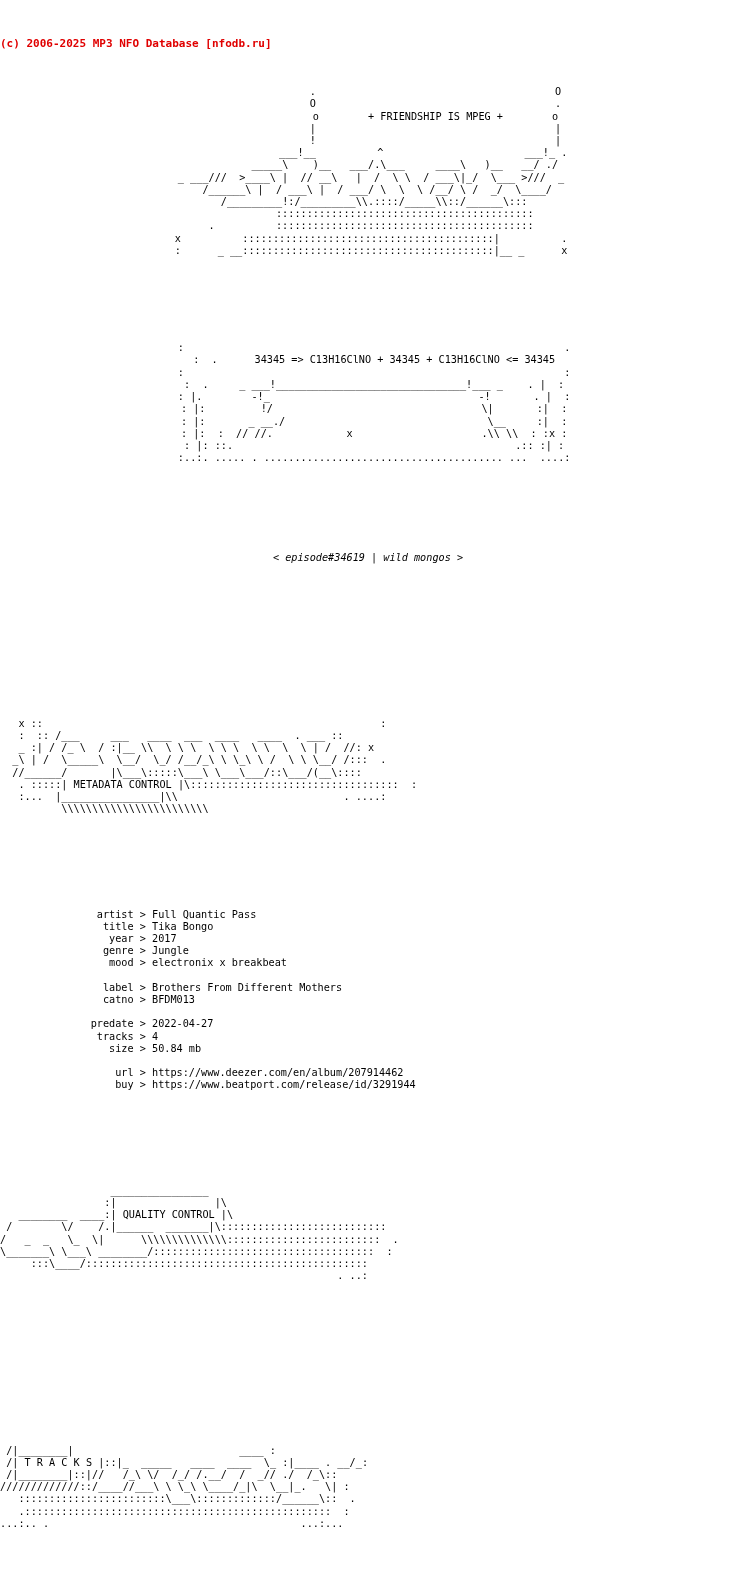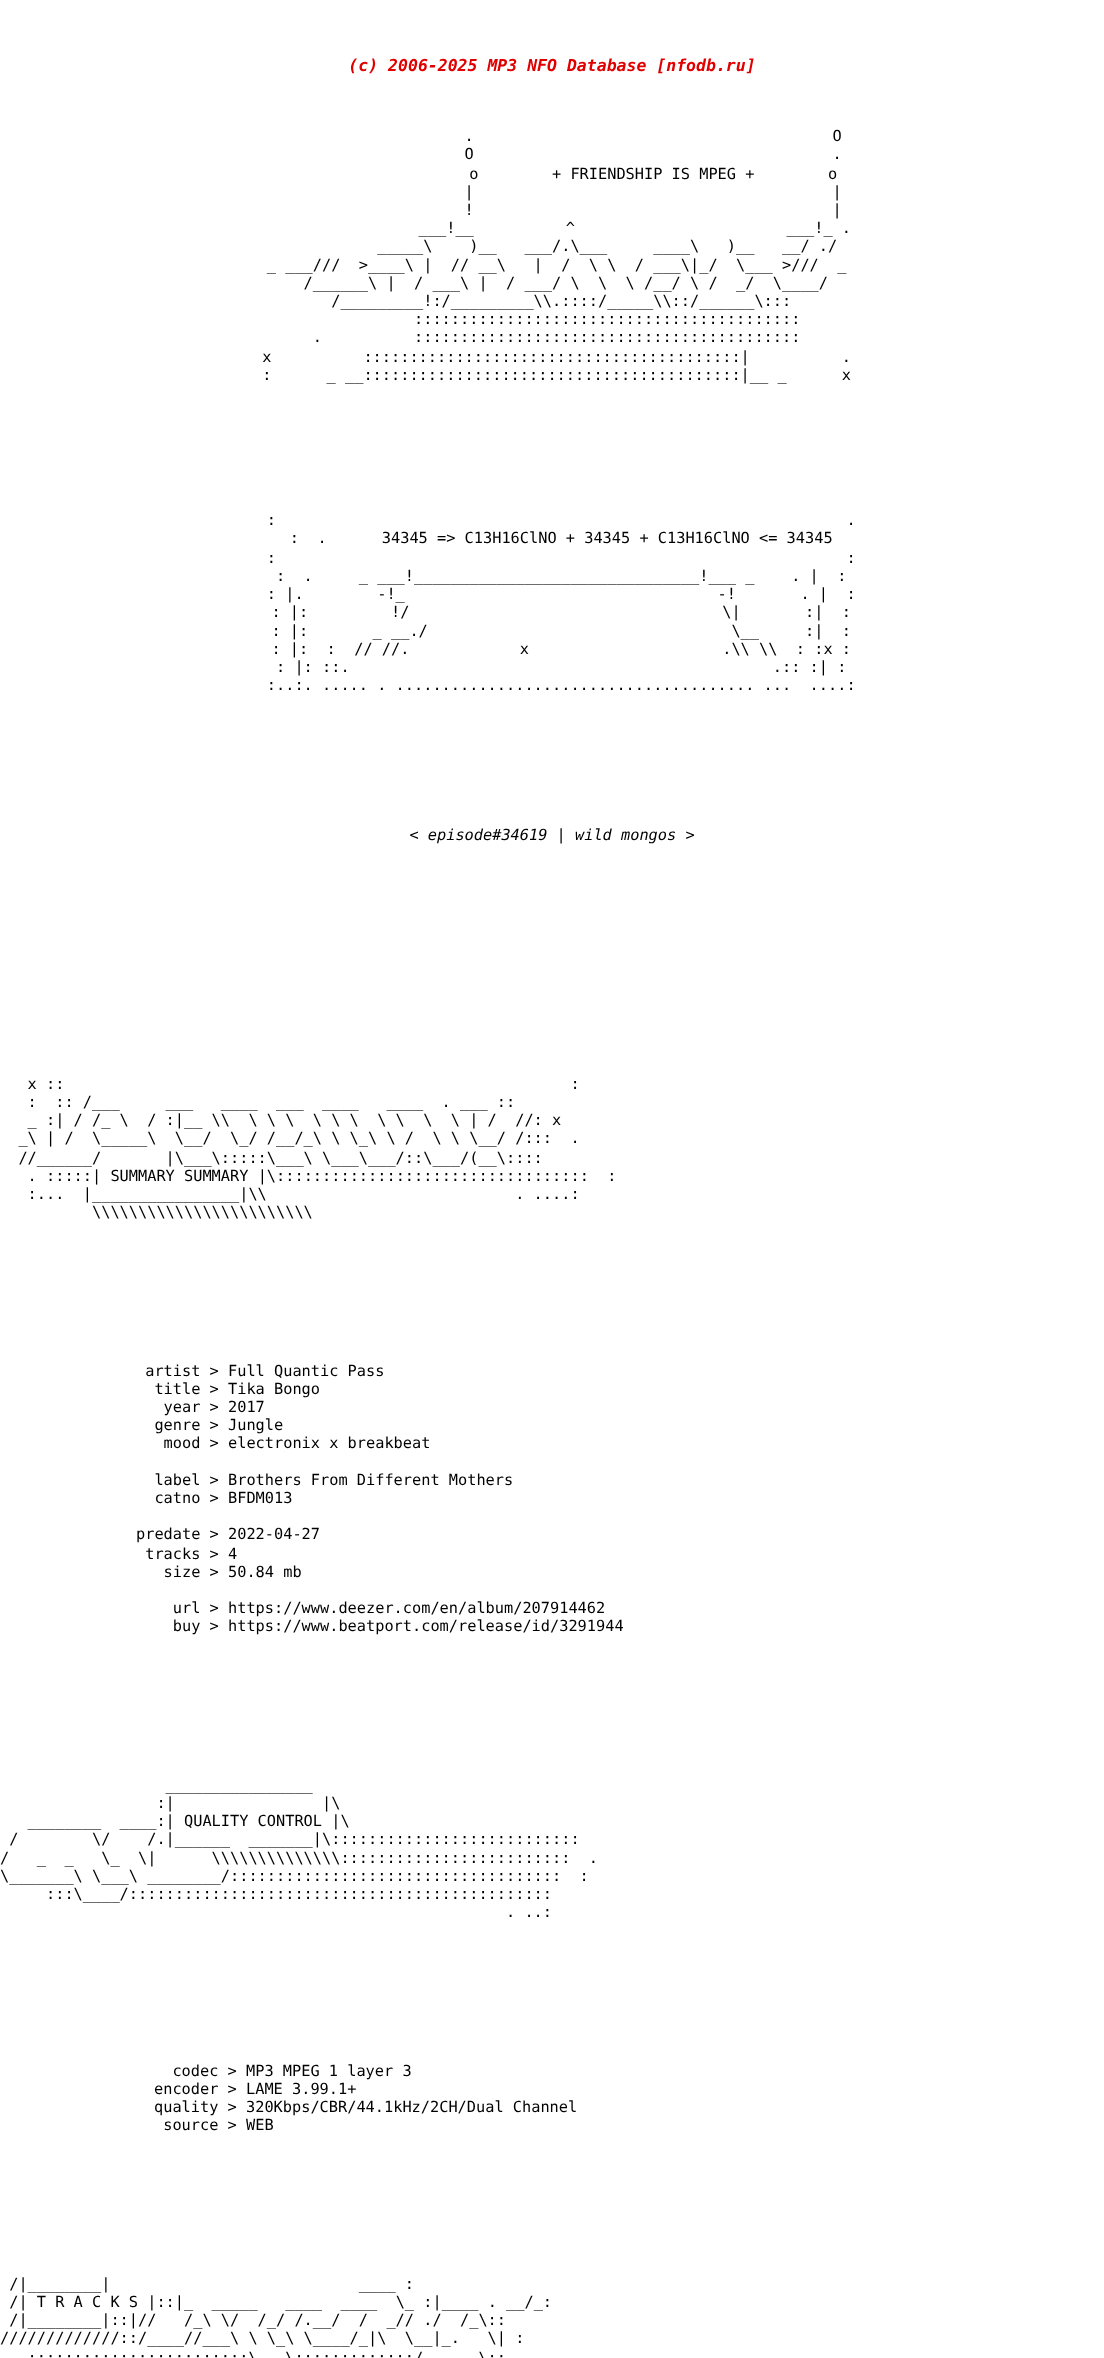"(c) 2006-2025 MP3 NFO Database" .title-bar { font-style: italic -> none; text-align: center -> none }
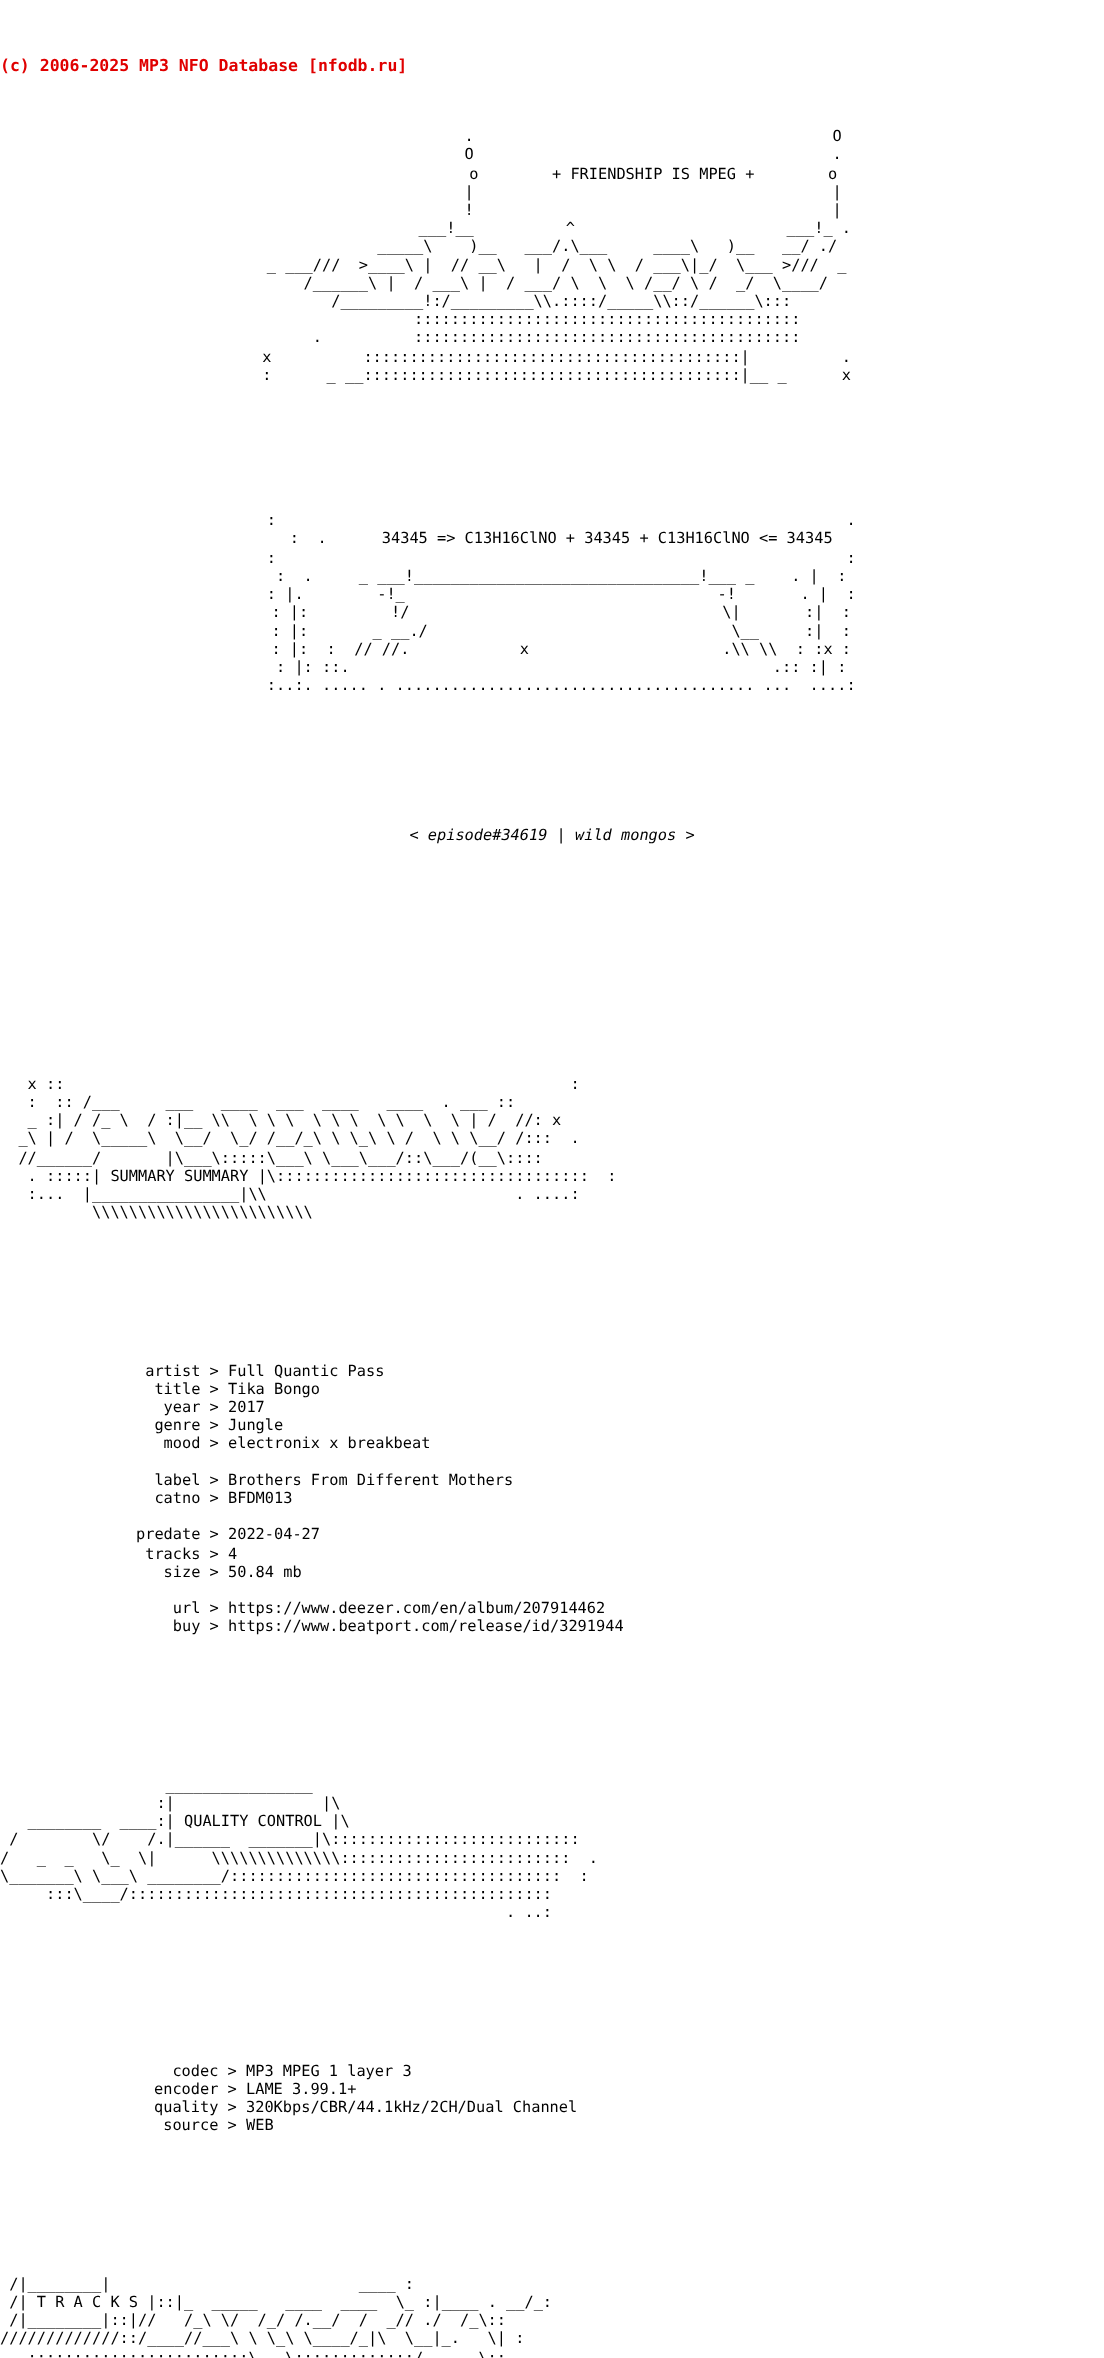"SUMMARY SUMMARY" span { text: SUMMARY SUMMARY -> METADATA CONTROL }
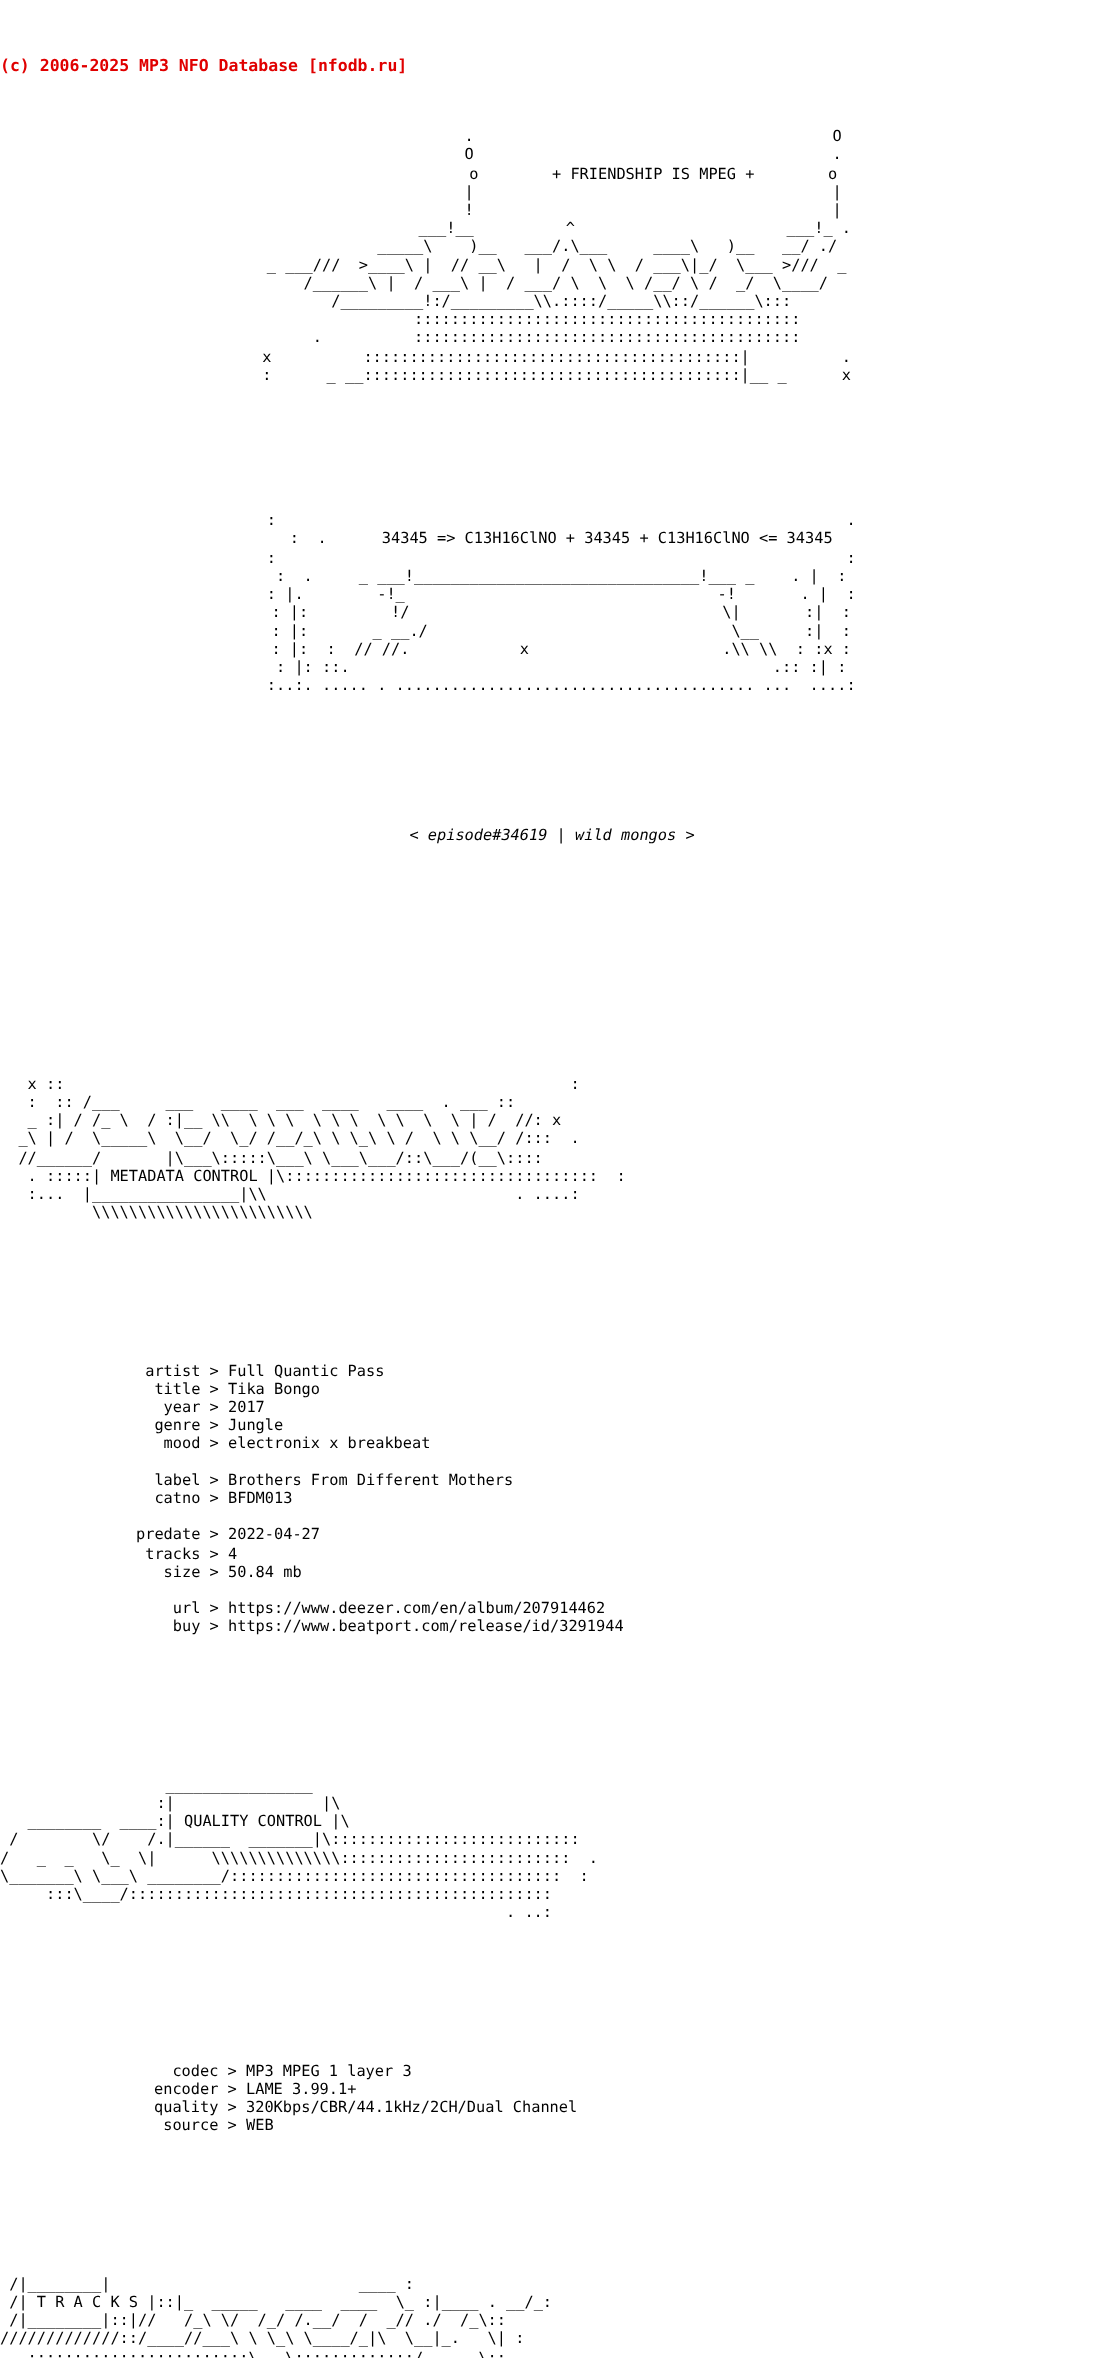"codec > MP3 MPEG 1" pre.block { html: <pre> codec &gt; MP3 MPEG 1 layer 3 encoder &gt; LAME 3.99.1+ quality &gt; 320Kbps/CBR/44.1kHz/2CH/Dual Channel source &gt; WEB</pre> -> none }
